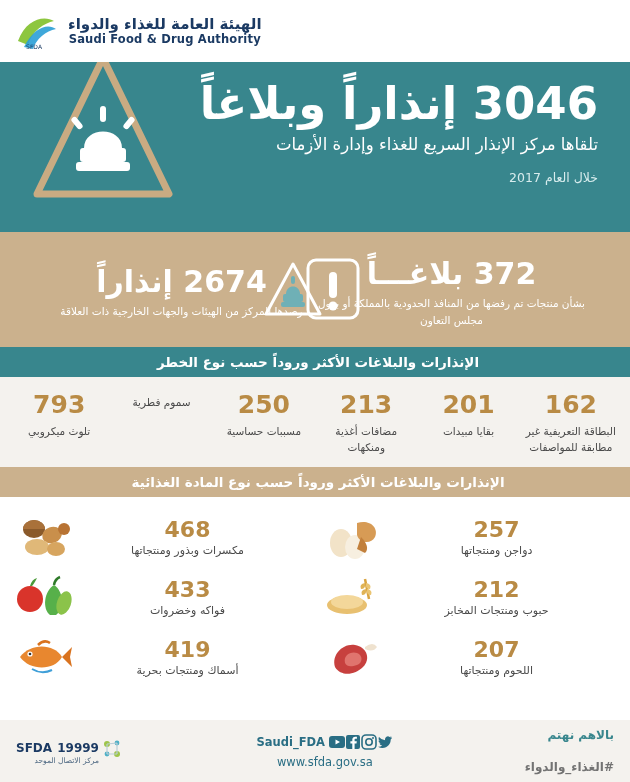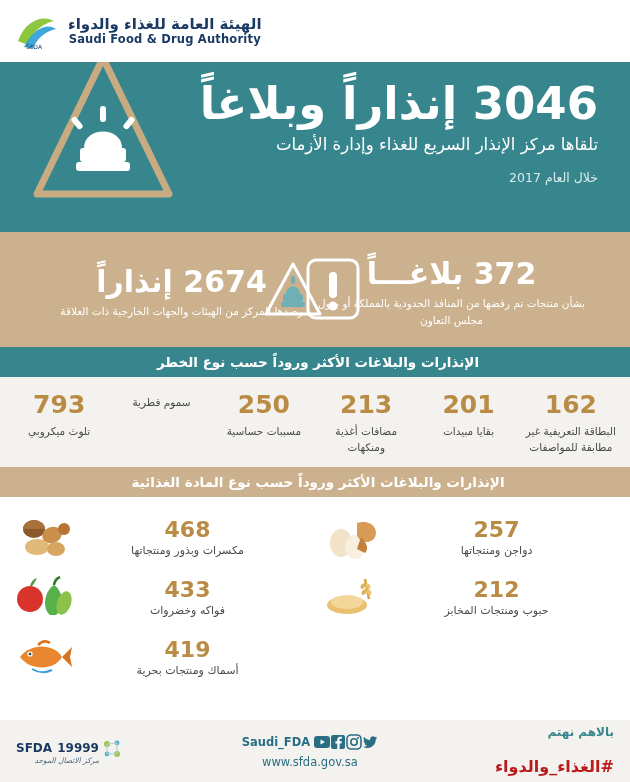"207" div.food-cell { html: none -> <div> <div> <svg> <path></path> <path></path> <path></path> </svg> </div> <div> <div>207</div> <div>اللحوم ومنتجاتها</div> </div> </div> }
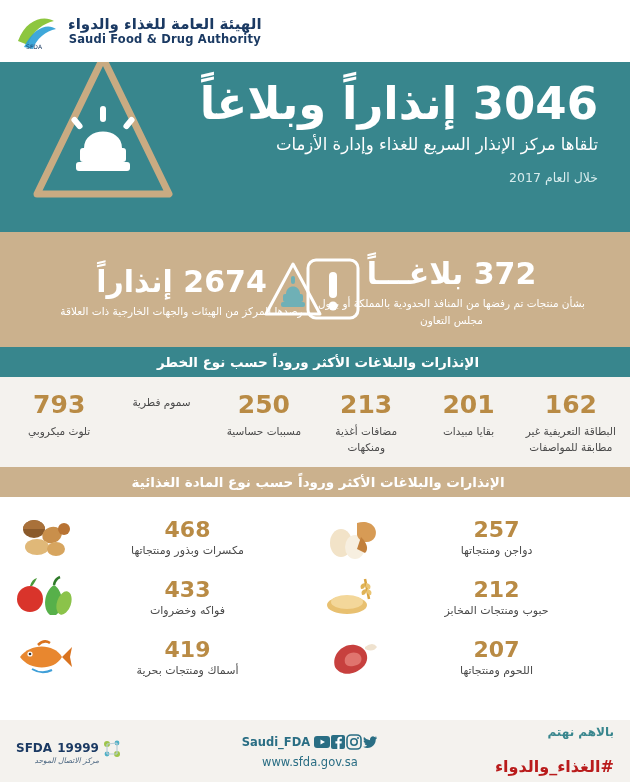"مركز الاتصال الموحد" .f-desc { font-style: italic -> none }
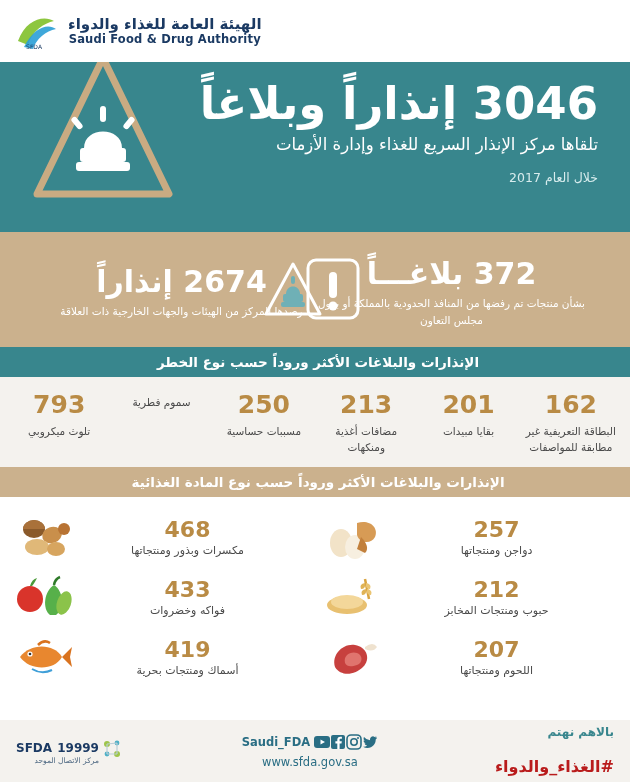"#الغذاء_والدواء" .f-tag2 { color: #b91c1c -> #737373; font-size: 16px -> 12px }
